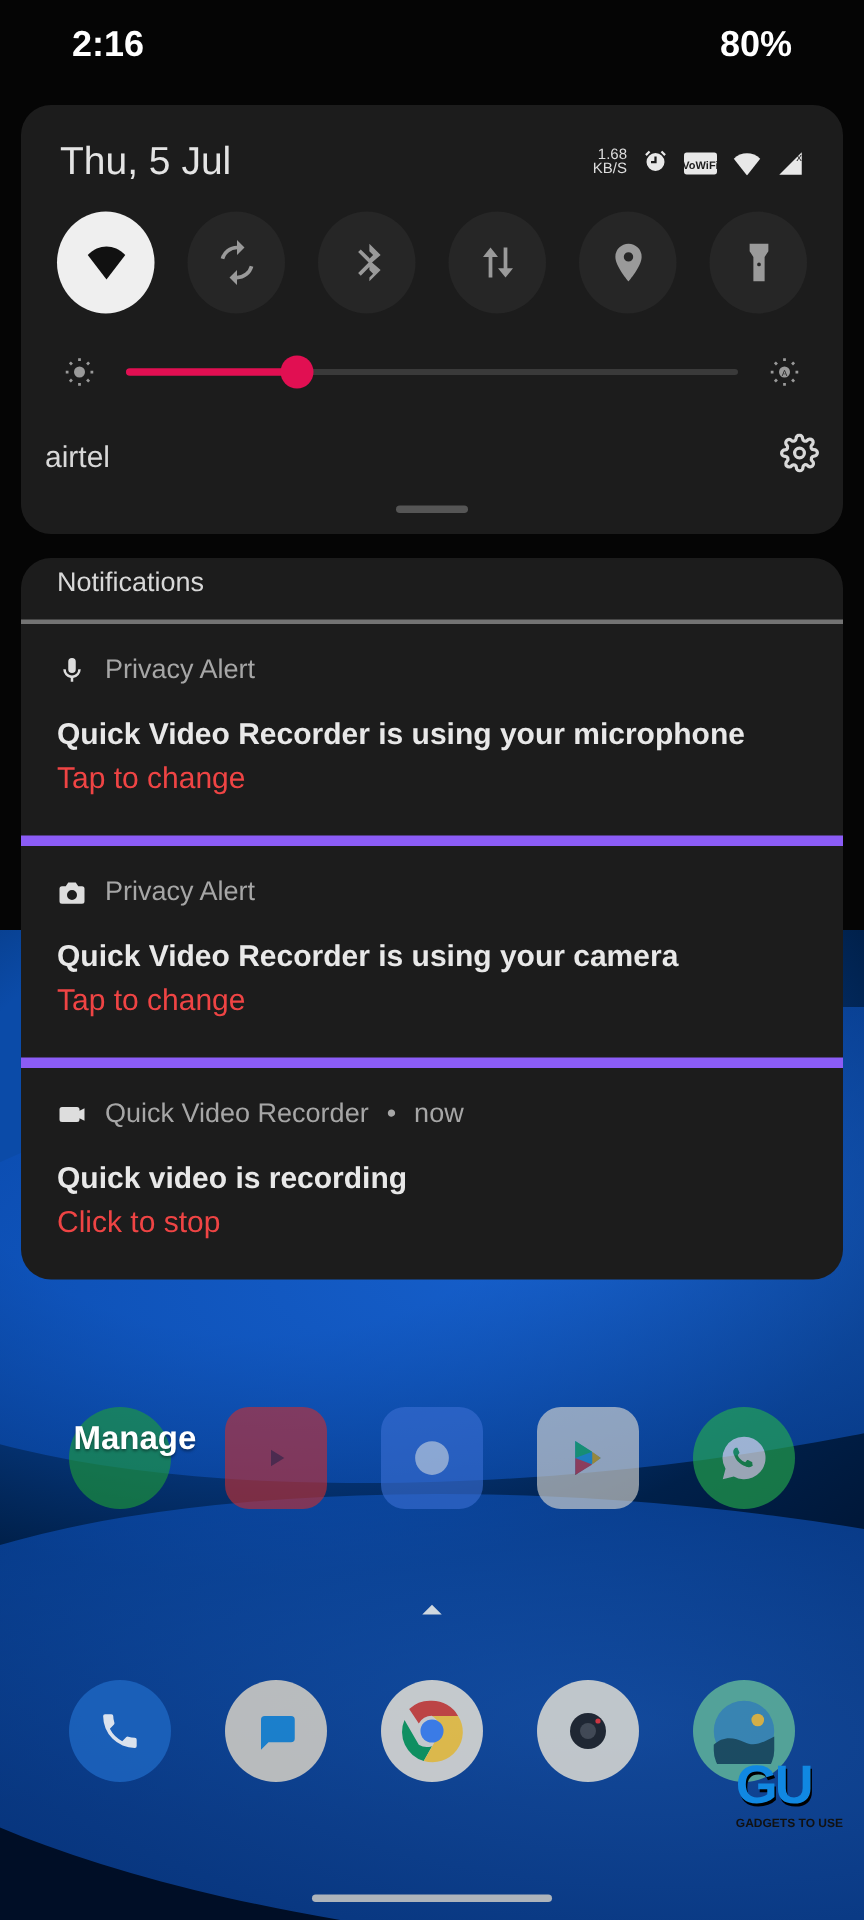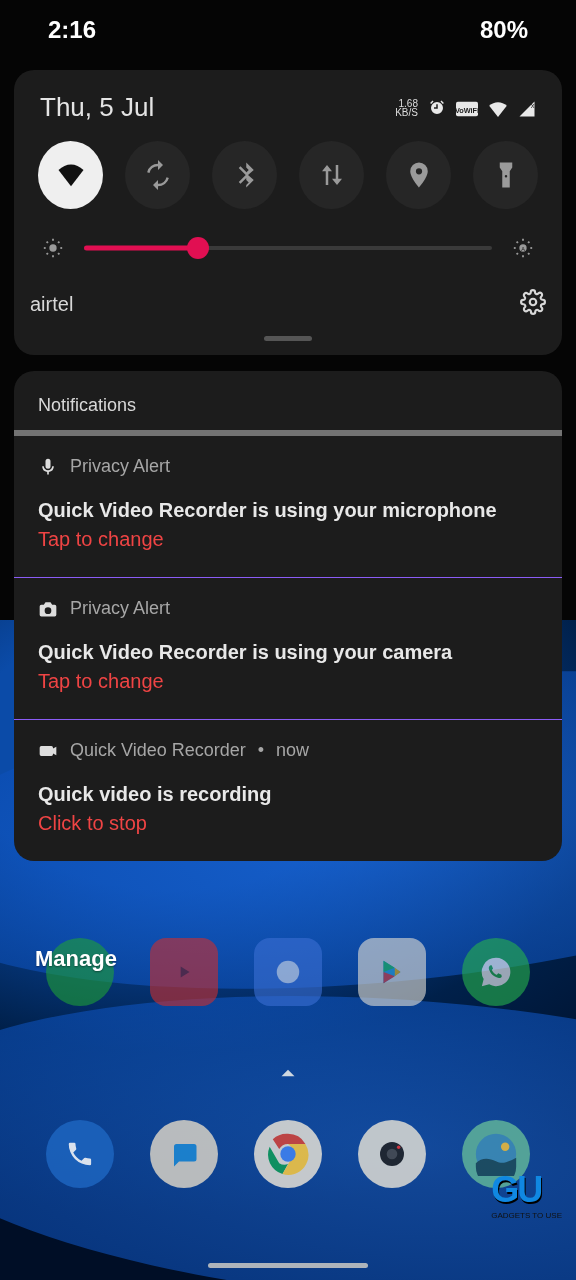"Notifications" .notif-section-title { border-bottom: 6px solid #737373 -> 3px solid #737373; padding: 24px 24px 14px -> 6px 24px 14px }
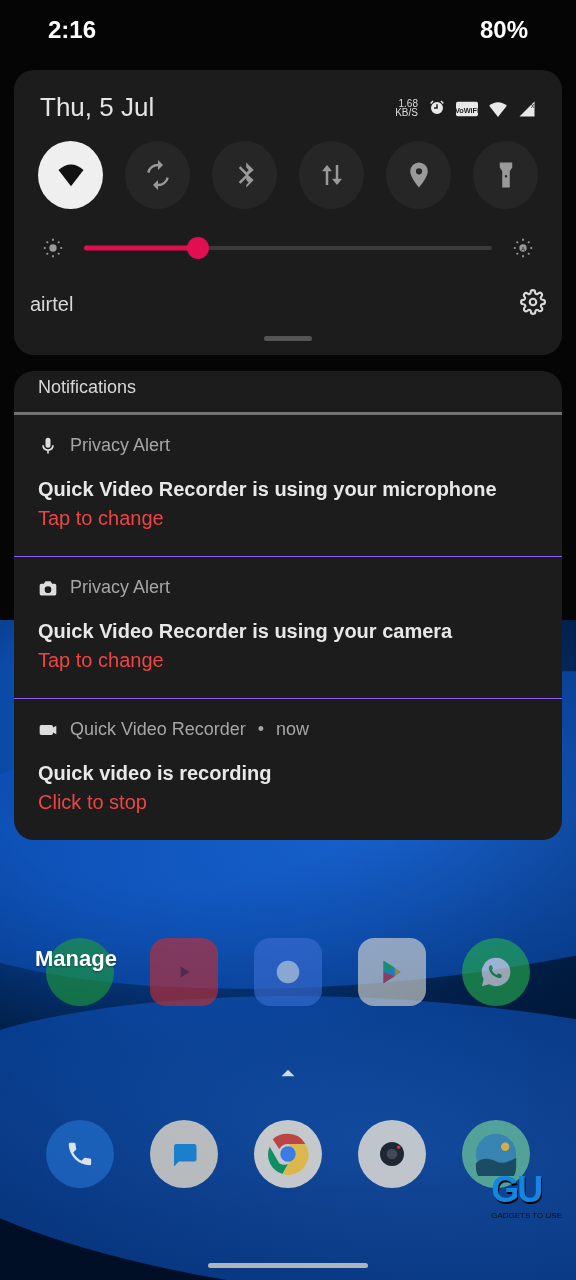"Privacy Alert" .notif { border-bottom: 1px solid #8b5cf6 -> 7px solid #8b5cf6 }
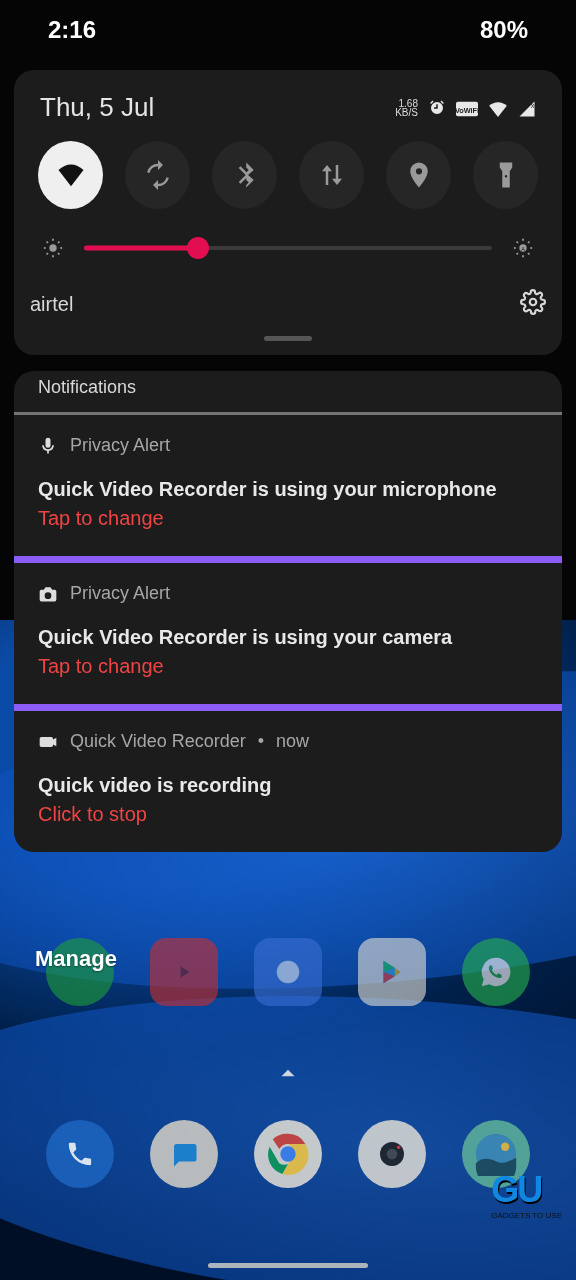"Manage" .overlay-row { left: 1px -> 15px }
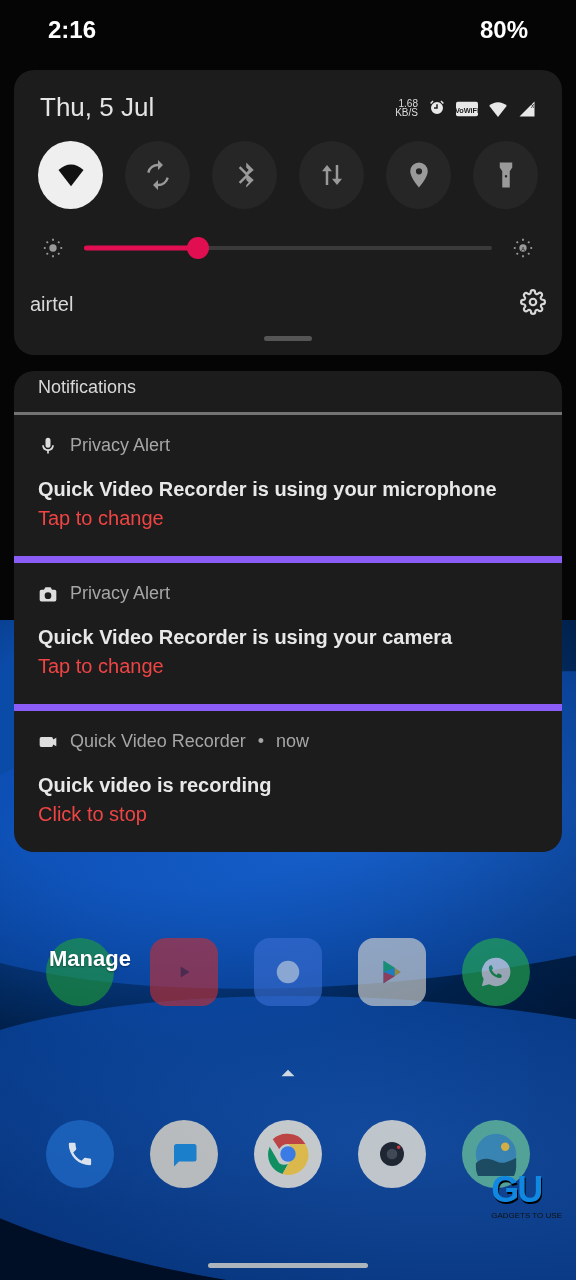"GADGETS TO USE" .watermark .sub { font-weight: 400 -> 700 }
